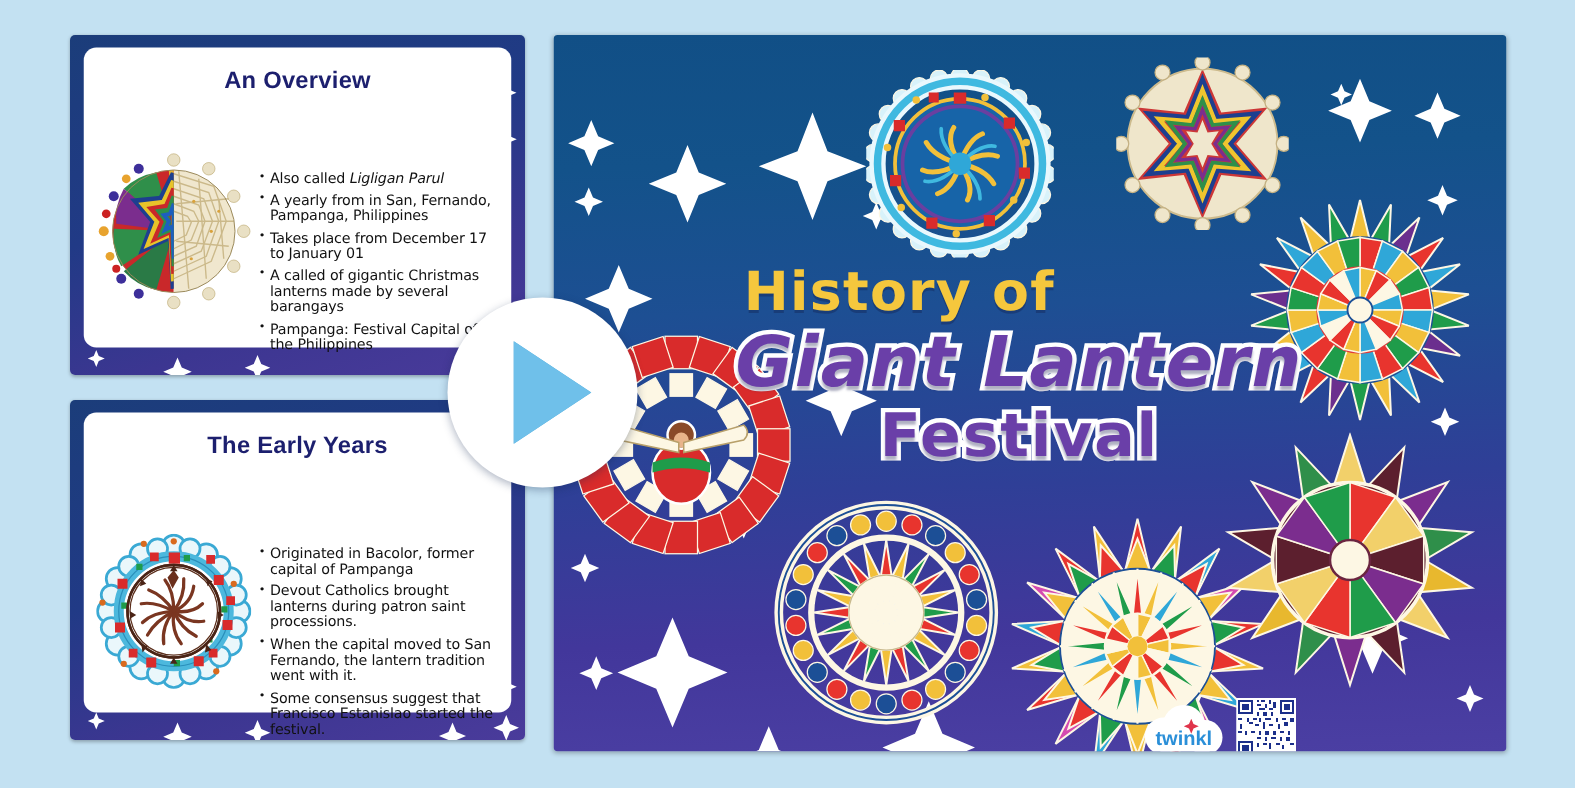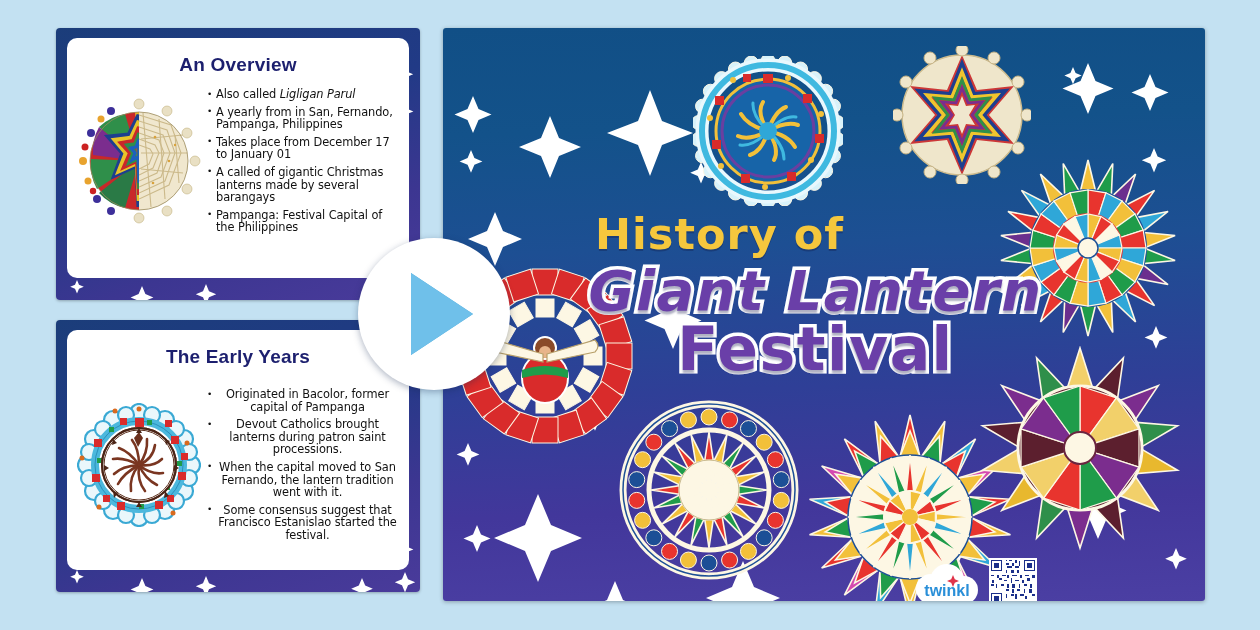"Also called Ligligan Parul" .thumb-list { margin-top: none -> 48px }
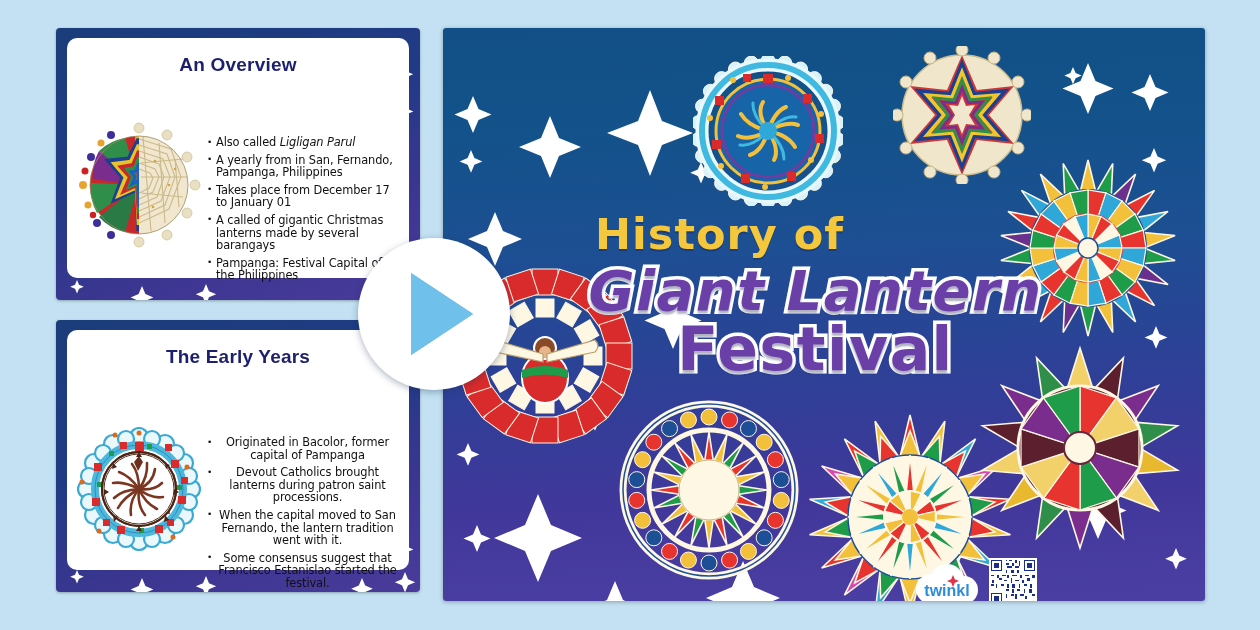"Festival" #title-line3 { font-size: 60px -> 48px }
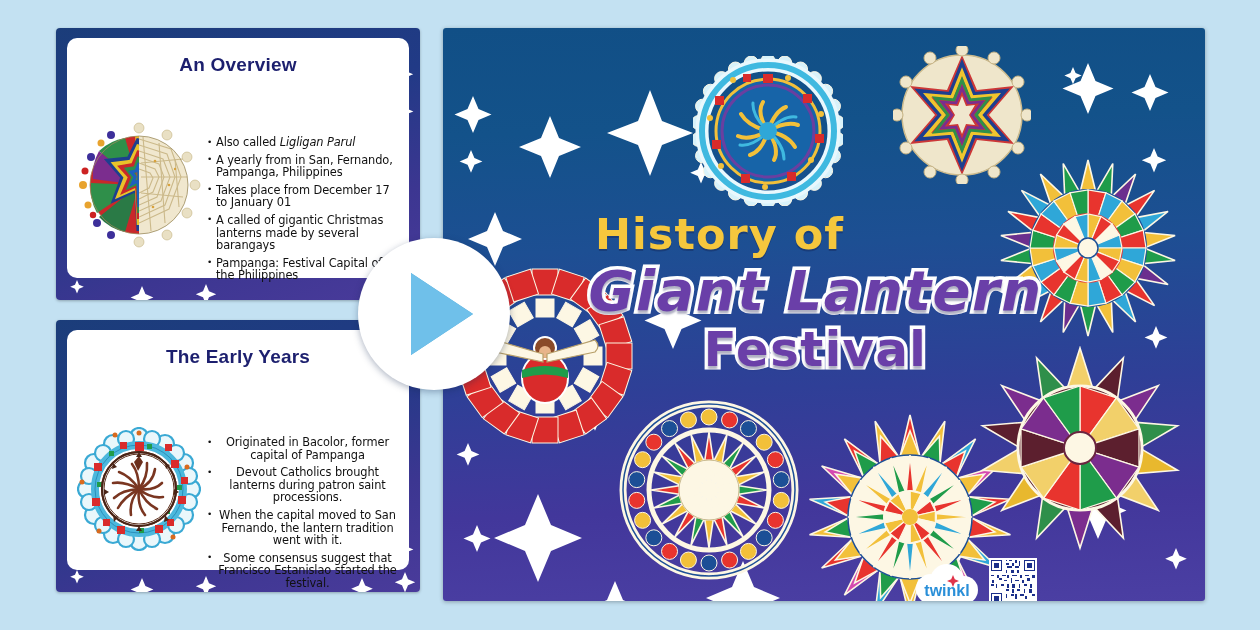"Originated in Bacolor, former capital" div.thumb-body { text-align: center -> none }
